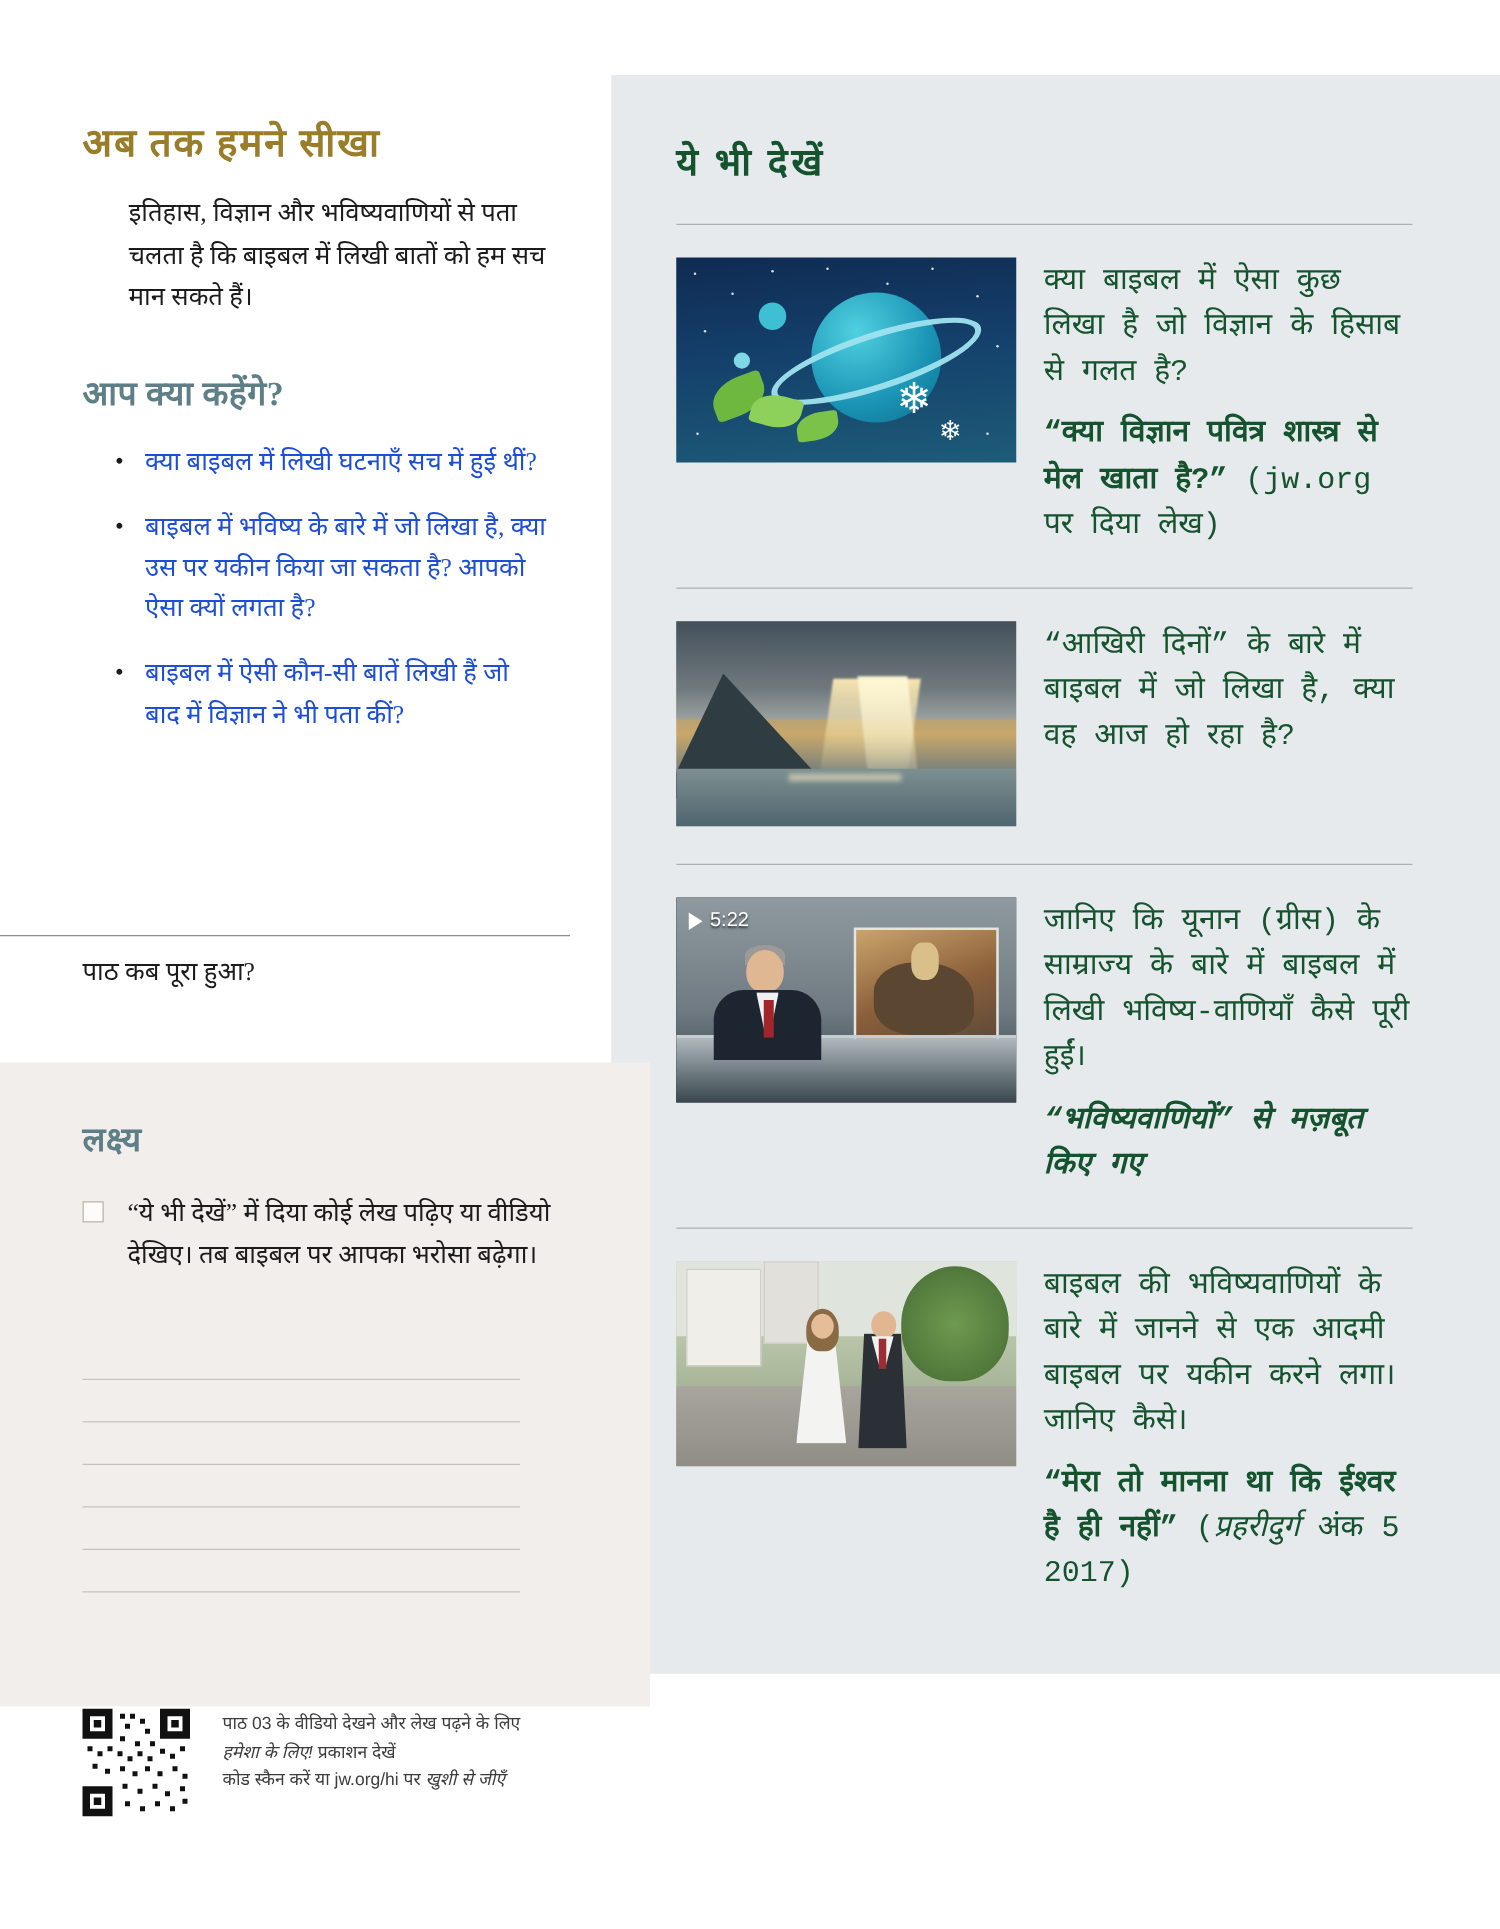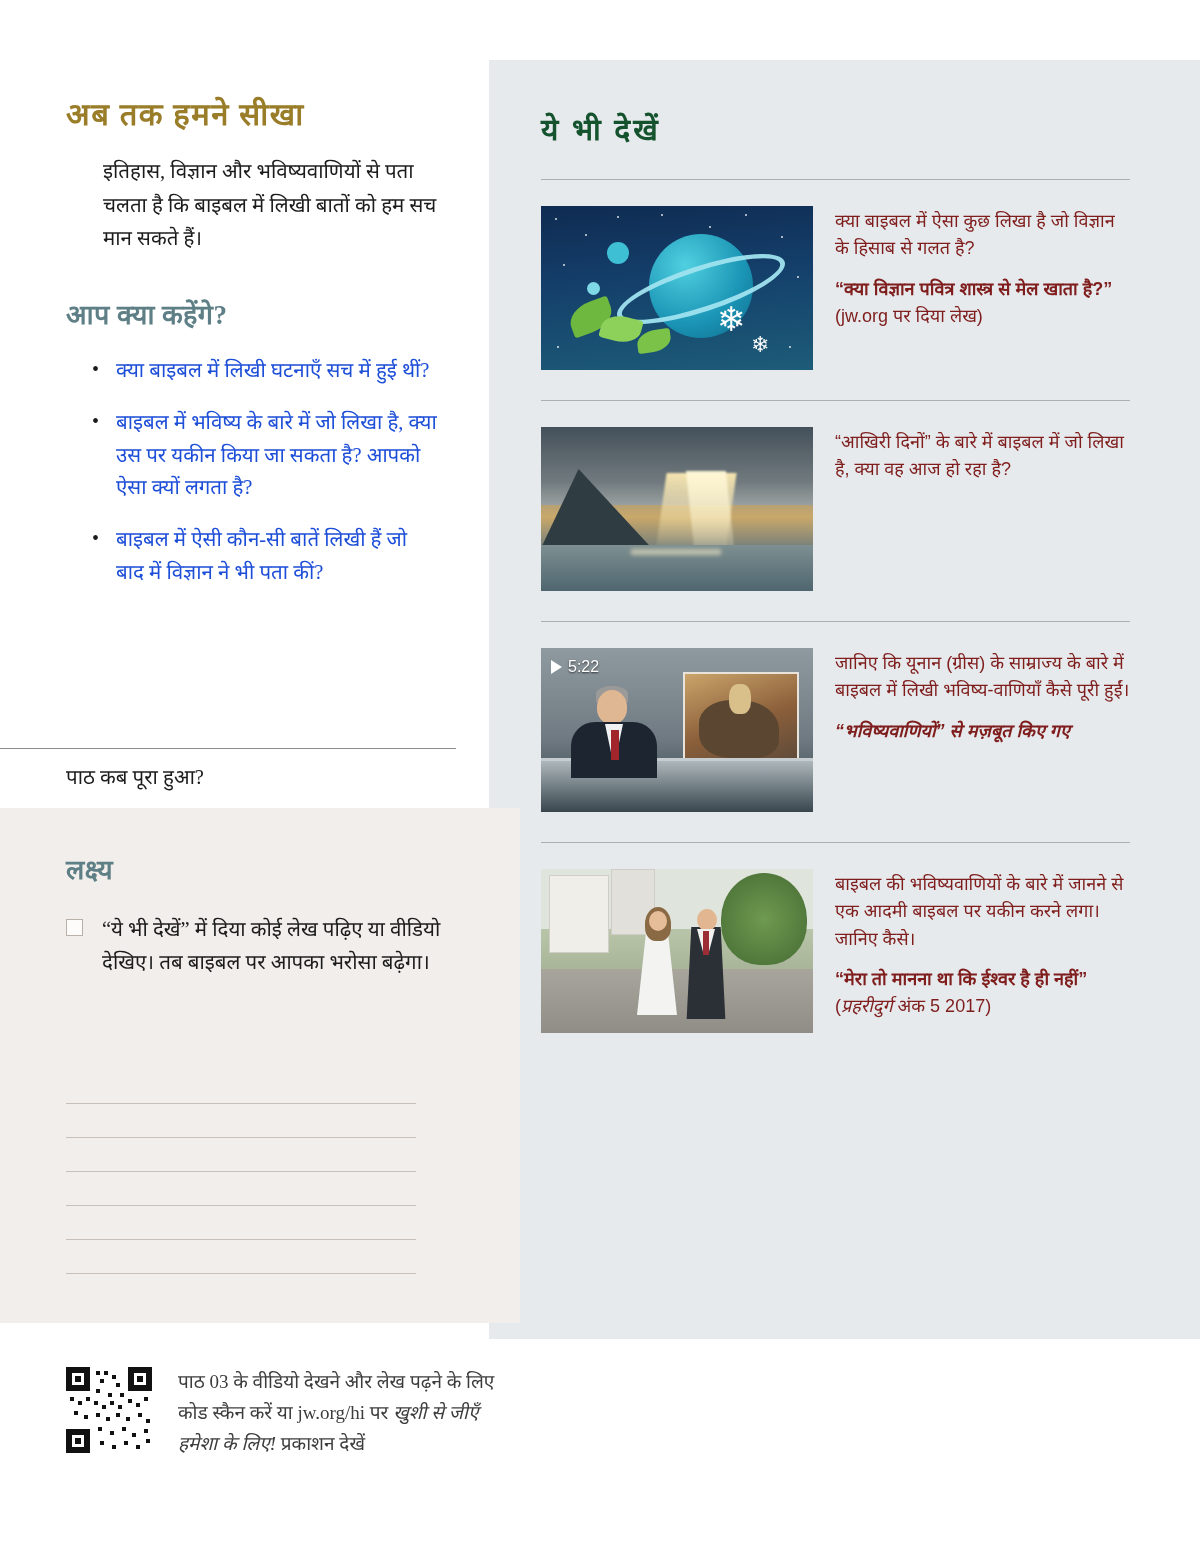"क्या बाइबल में ऐसा कुछ" .item-text { color: #7f1d1d -> #14532d; font-family: Liberation Sans, sans-serif -> Liberation Mono, monospace; font-size: 18px -> 24px }
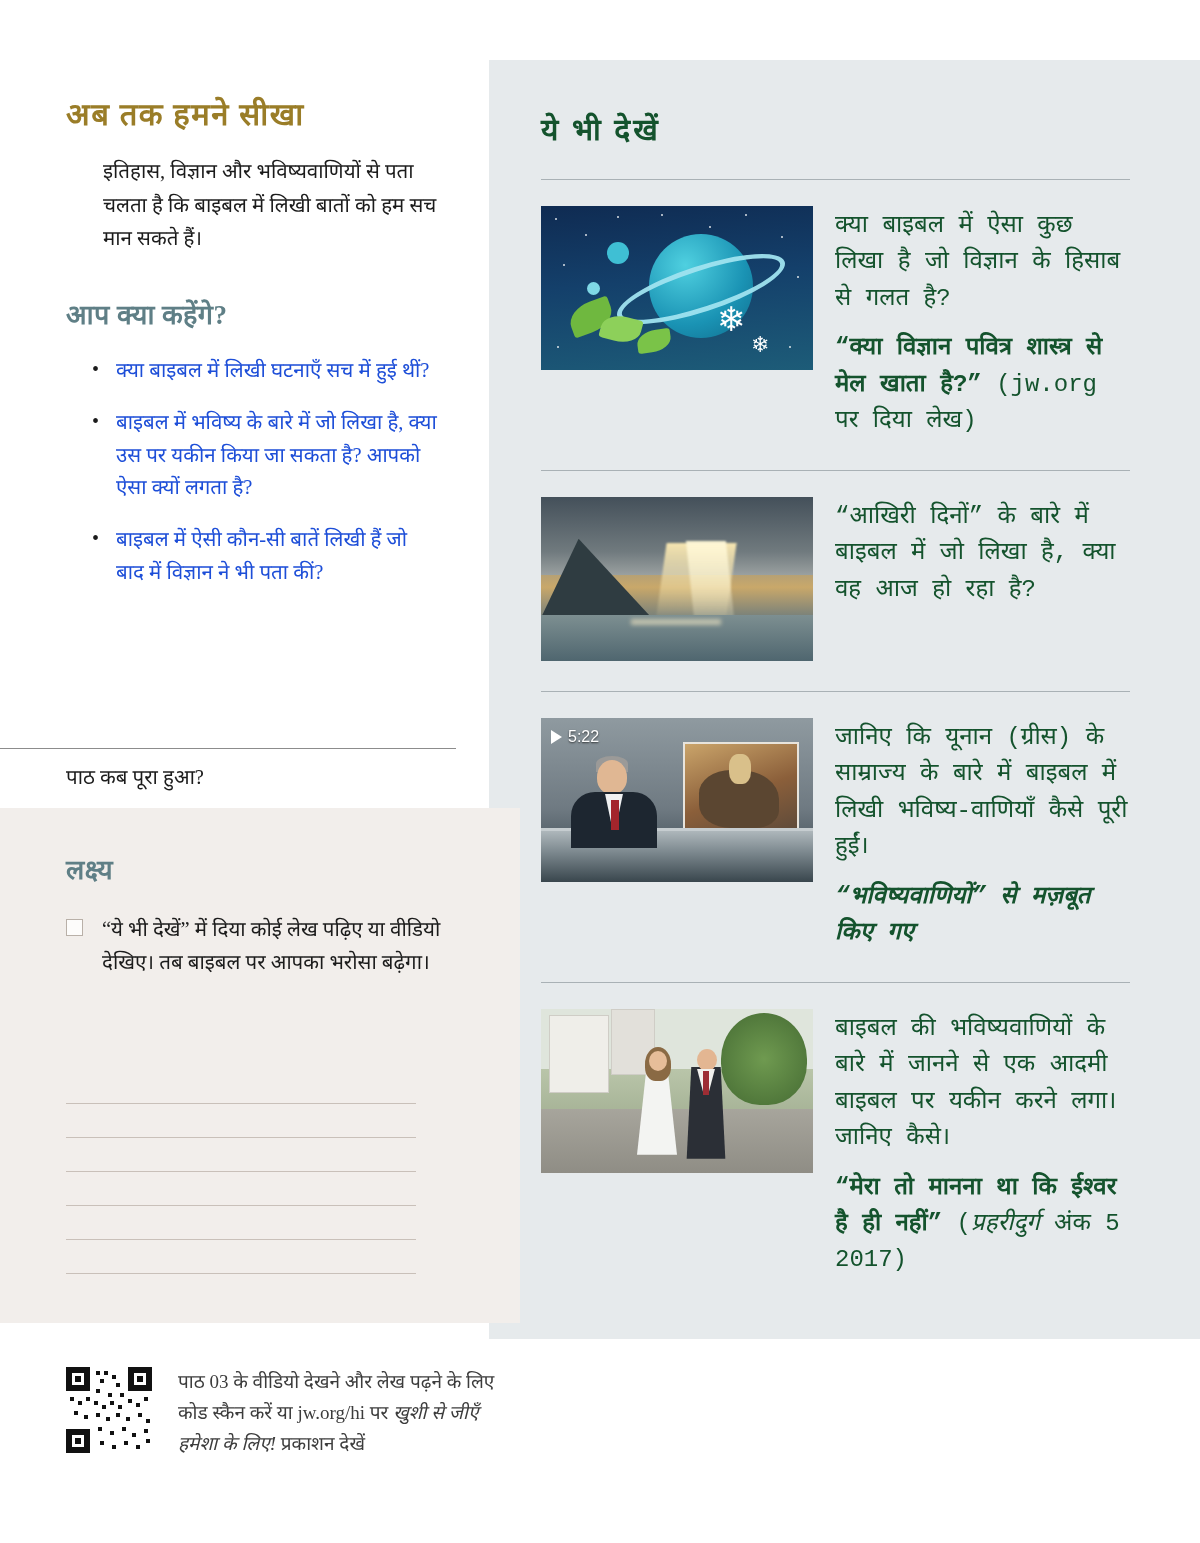"लक्ष्य" .goals-box { top: 808px -> 850px }
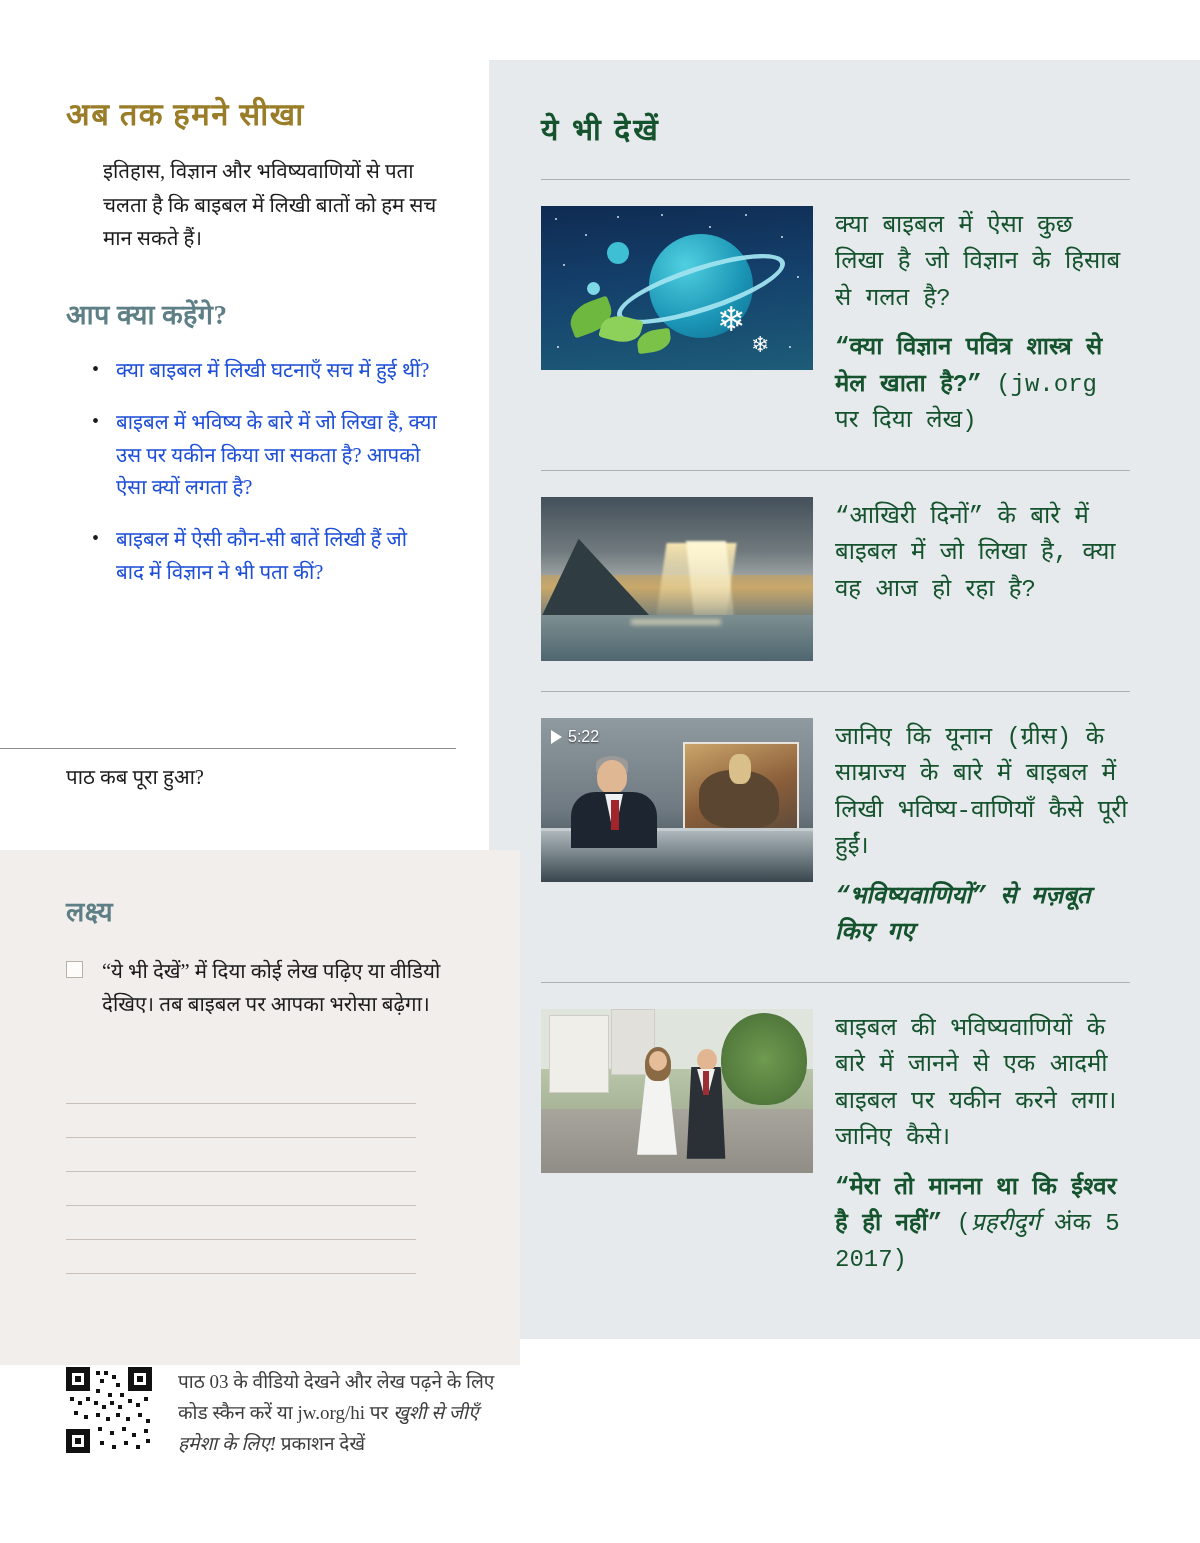"पाठ 03 के वीडियो देखने" .footer-text { font-family: Liberation Serif, serif -> Liberation Sans, sans-serif; font-size: 19px -> 14px }
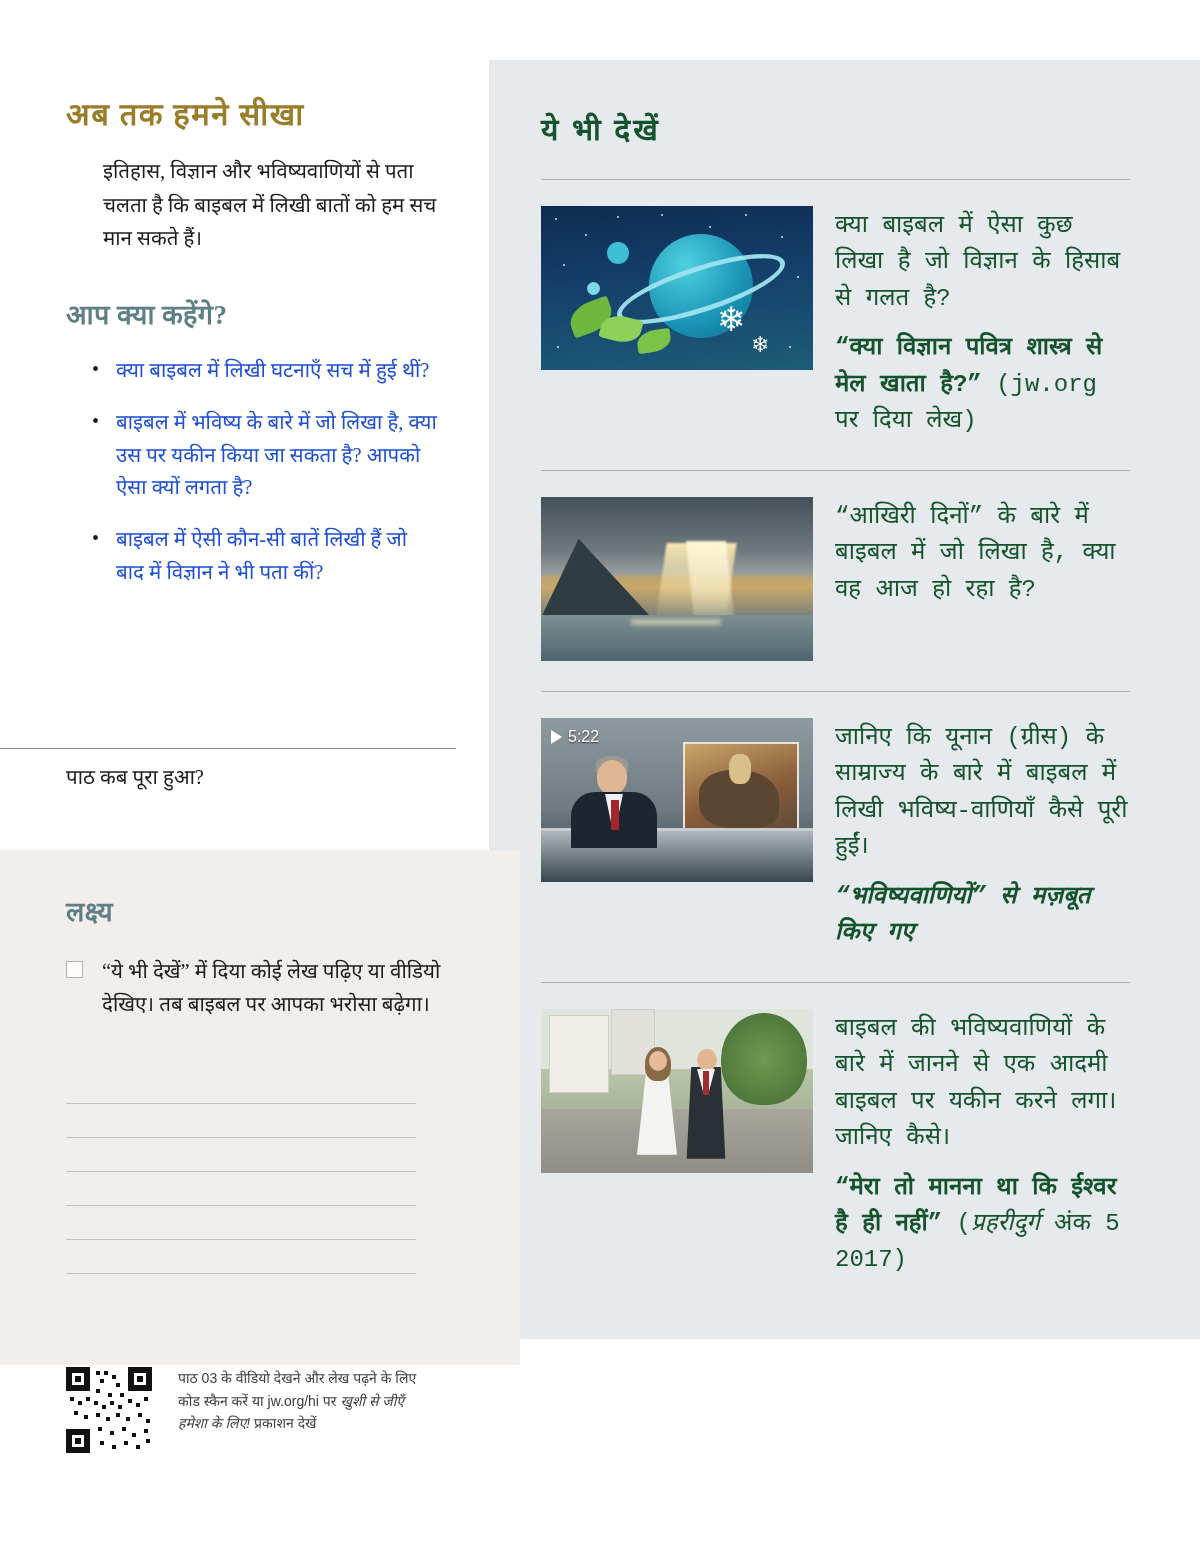"कोड स्कैन करें या jw.org/hi" div { order: before "हमेशा के लिए! प्रकाशन देखें" -> after "हमेशा के लिए! प्रकाशन देखें" }
